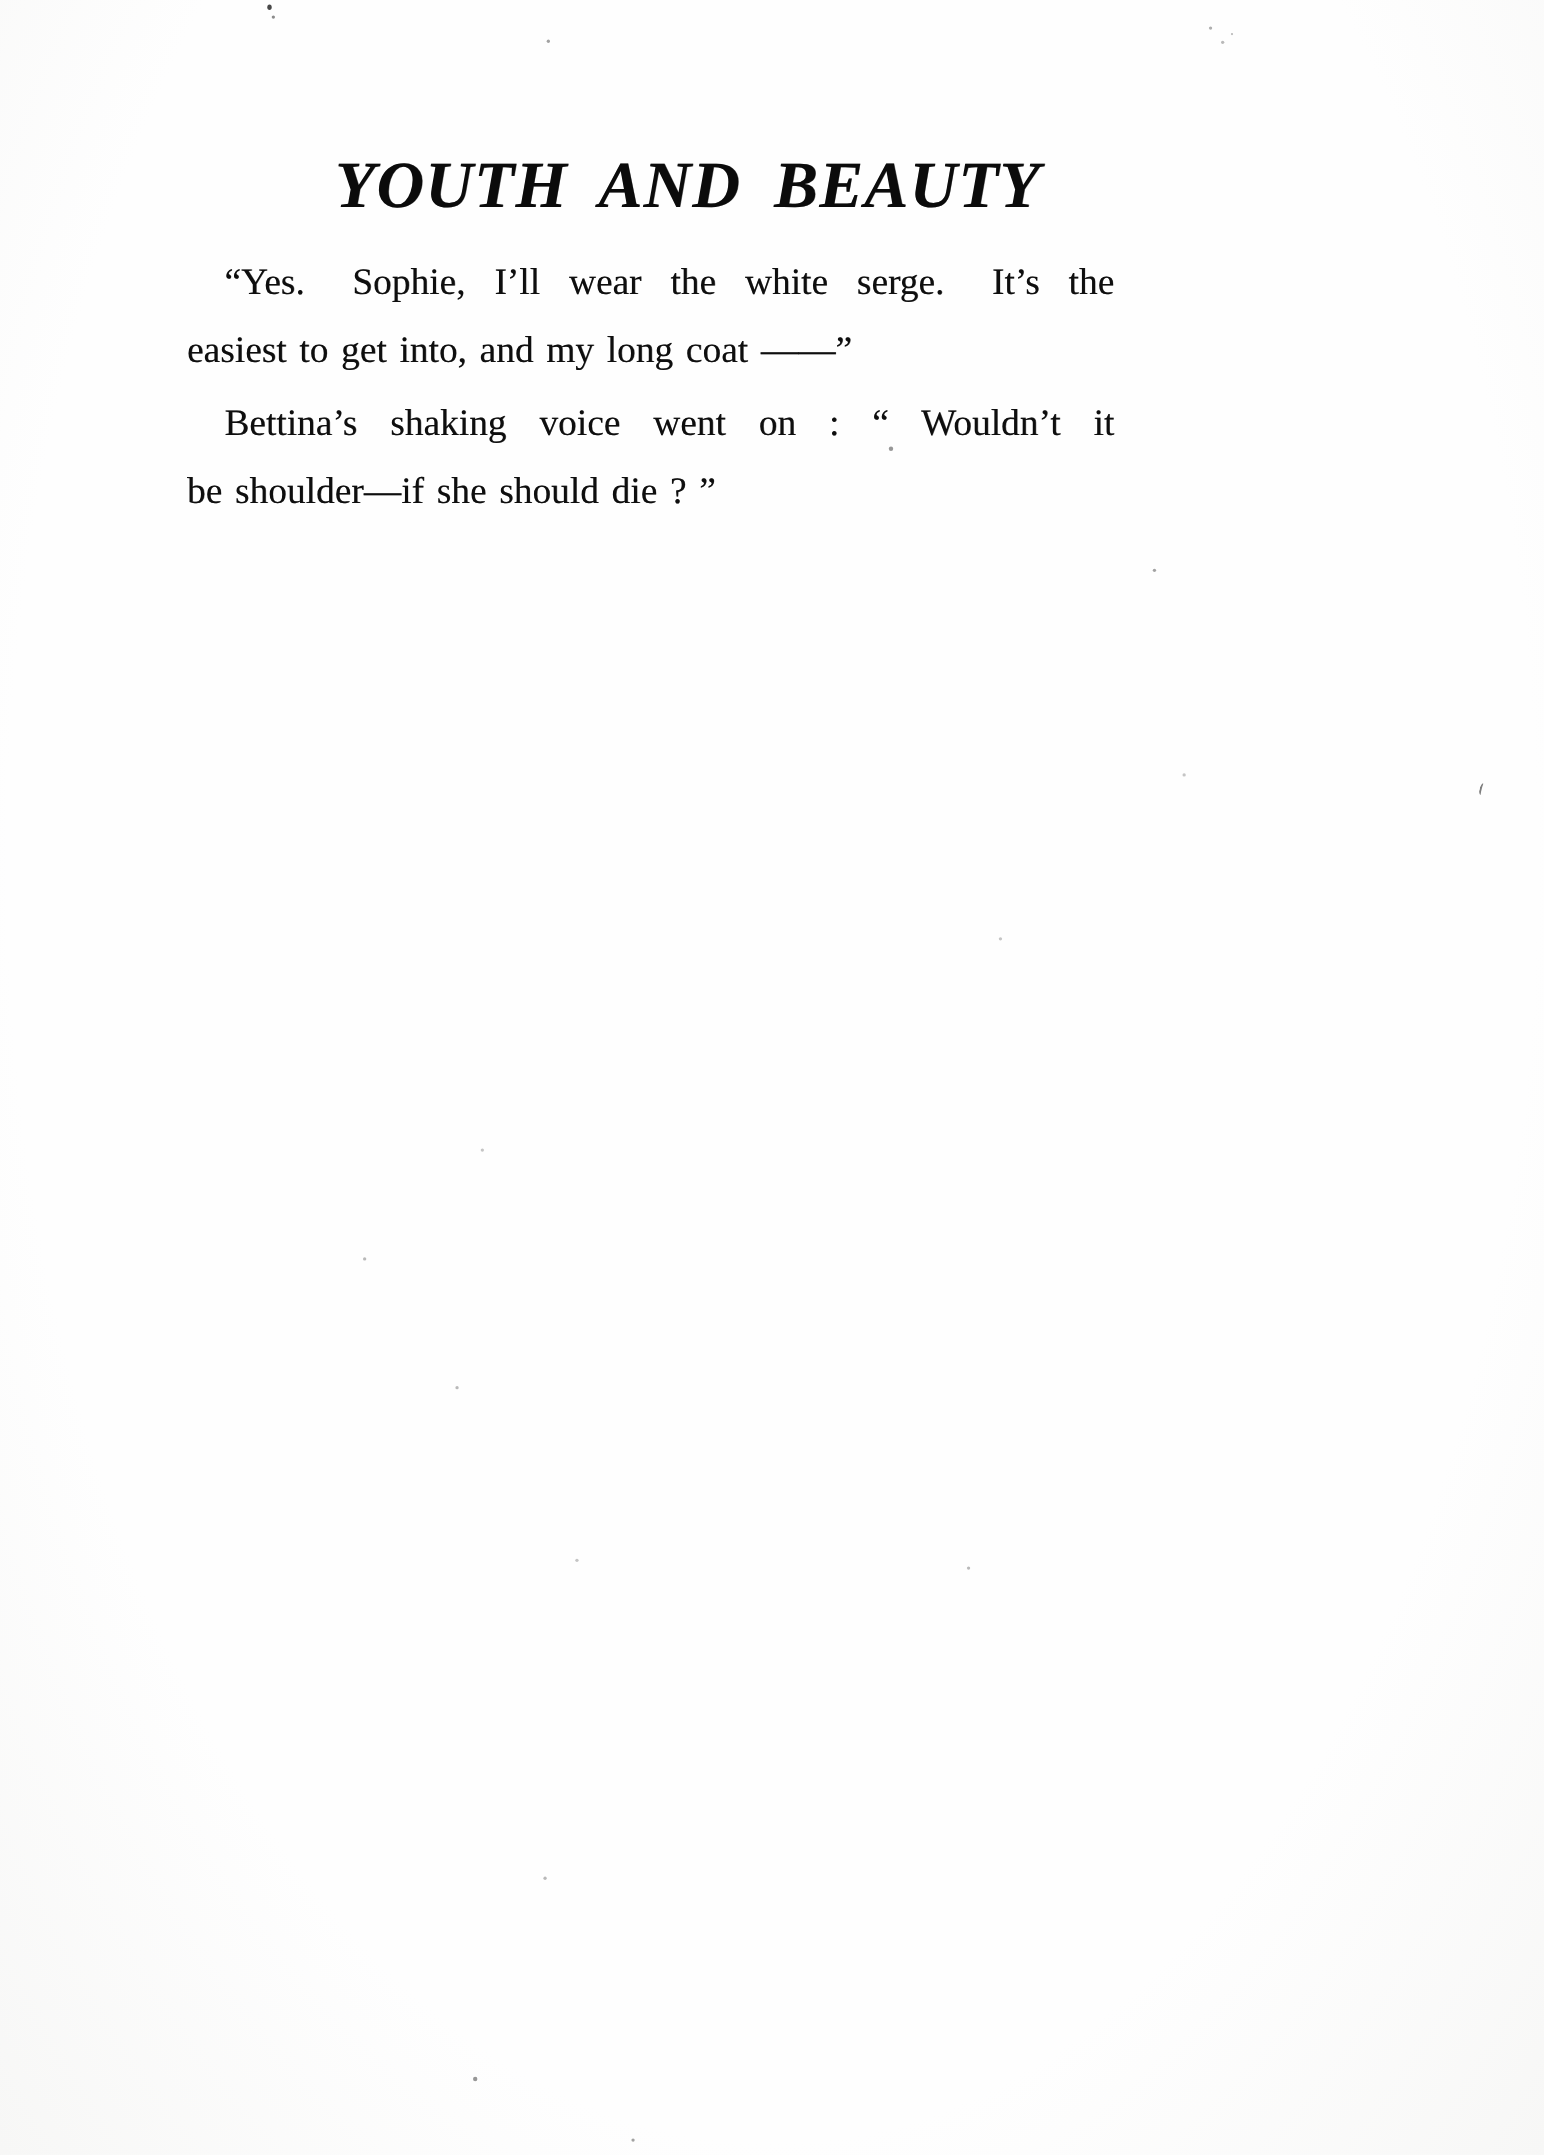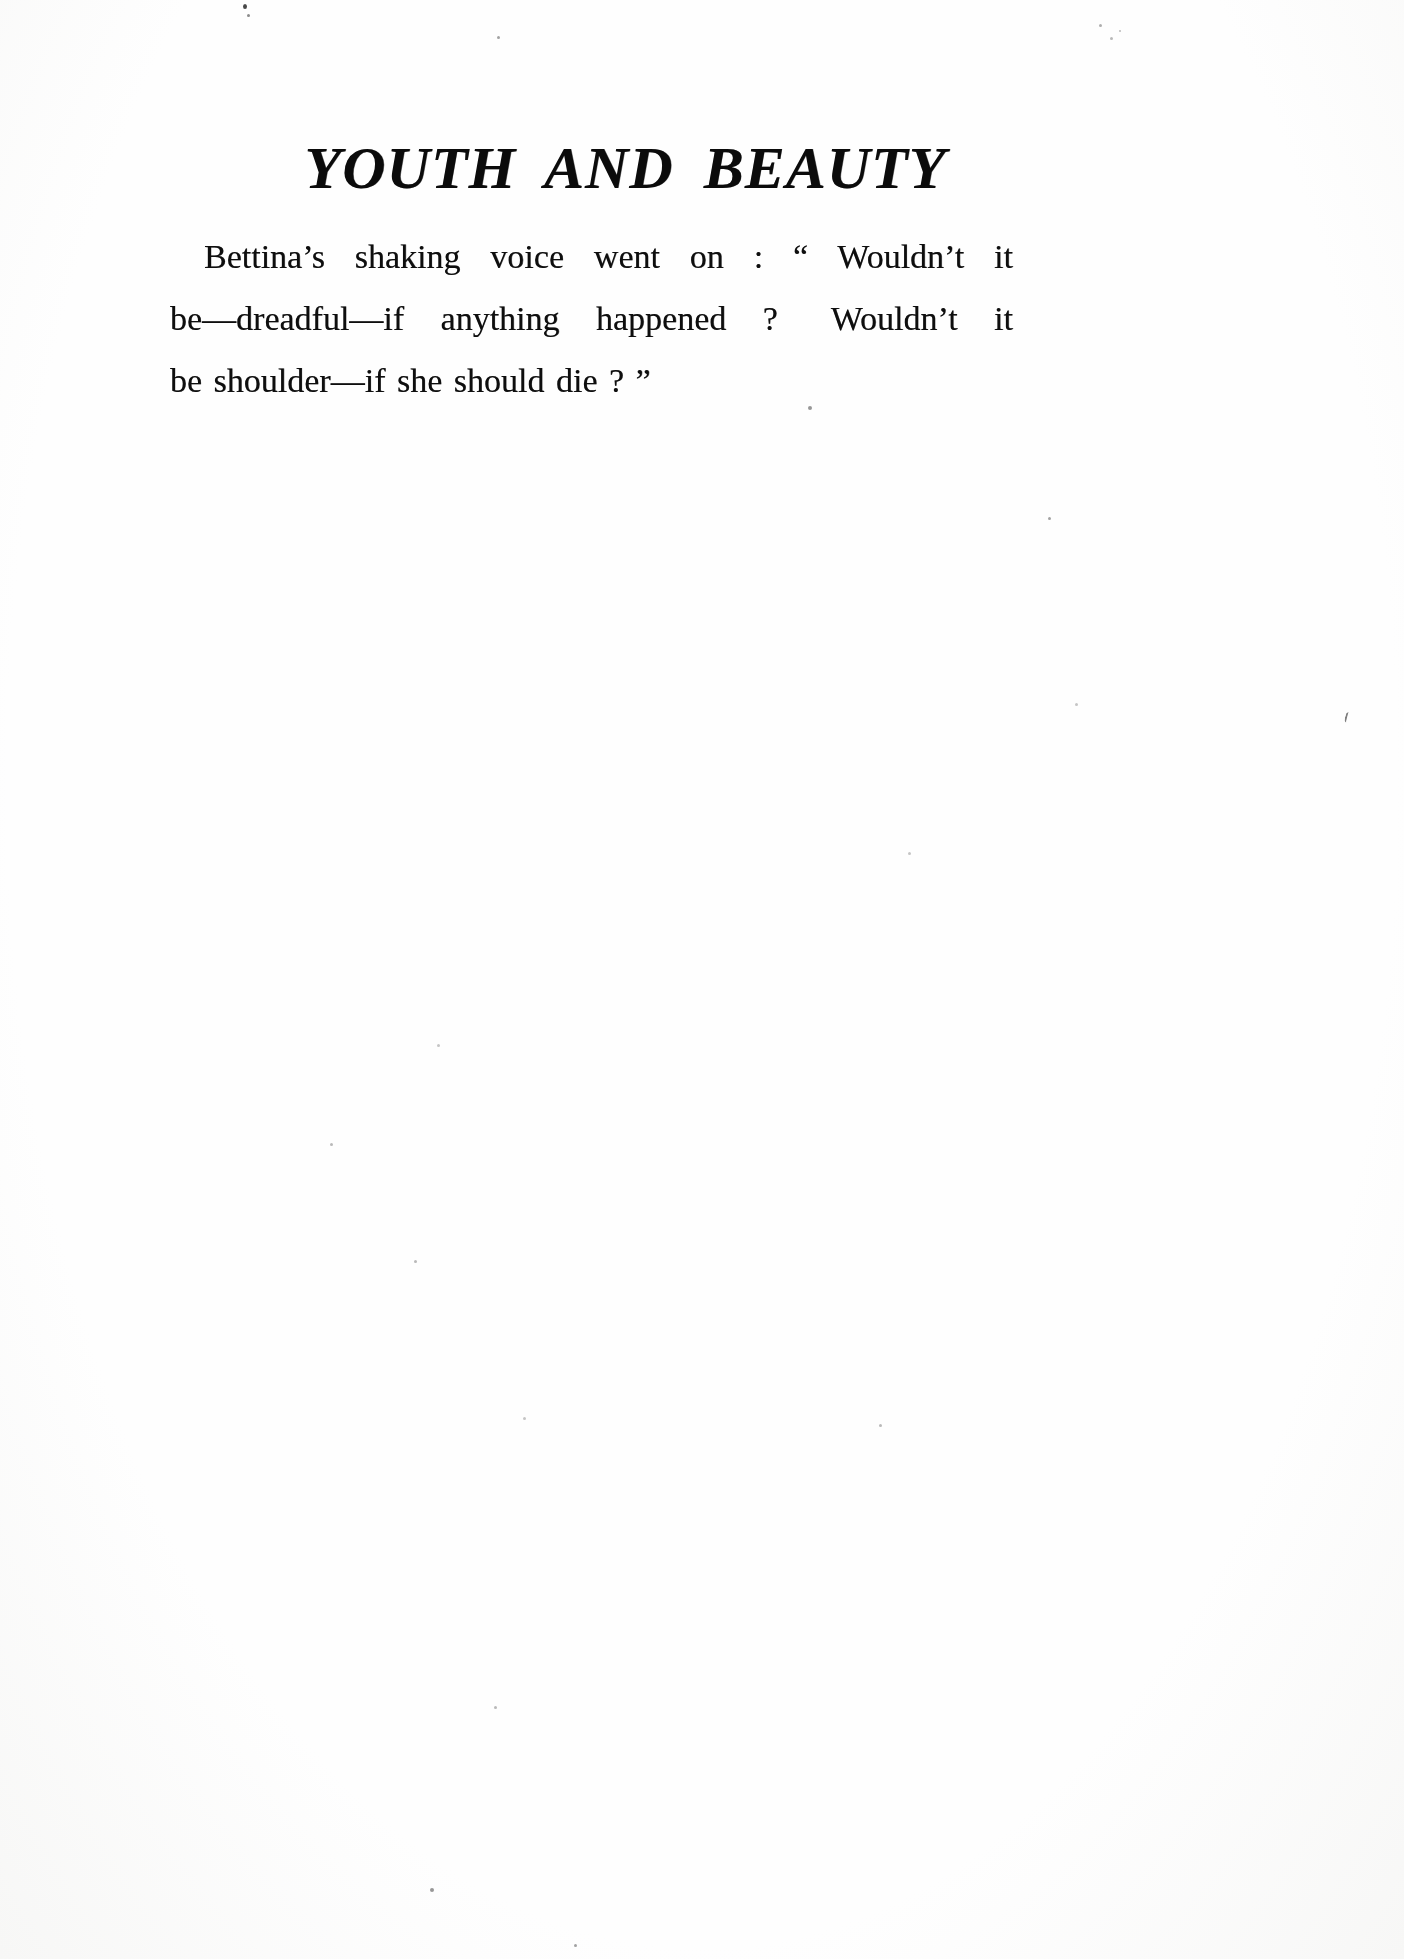"“Yes. Sophie, I’ll wear the" div.para { html: none -> <div> <span>“Yes. Sophie, I’ll wear the white serge. It’s the</span> <span>easiest to get into, and my long coat ——”</span> </div> }
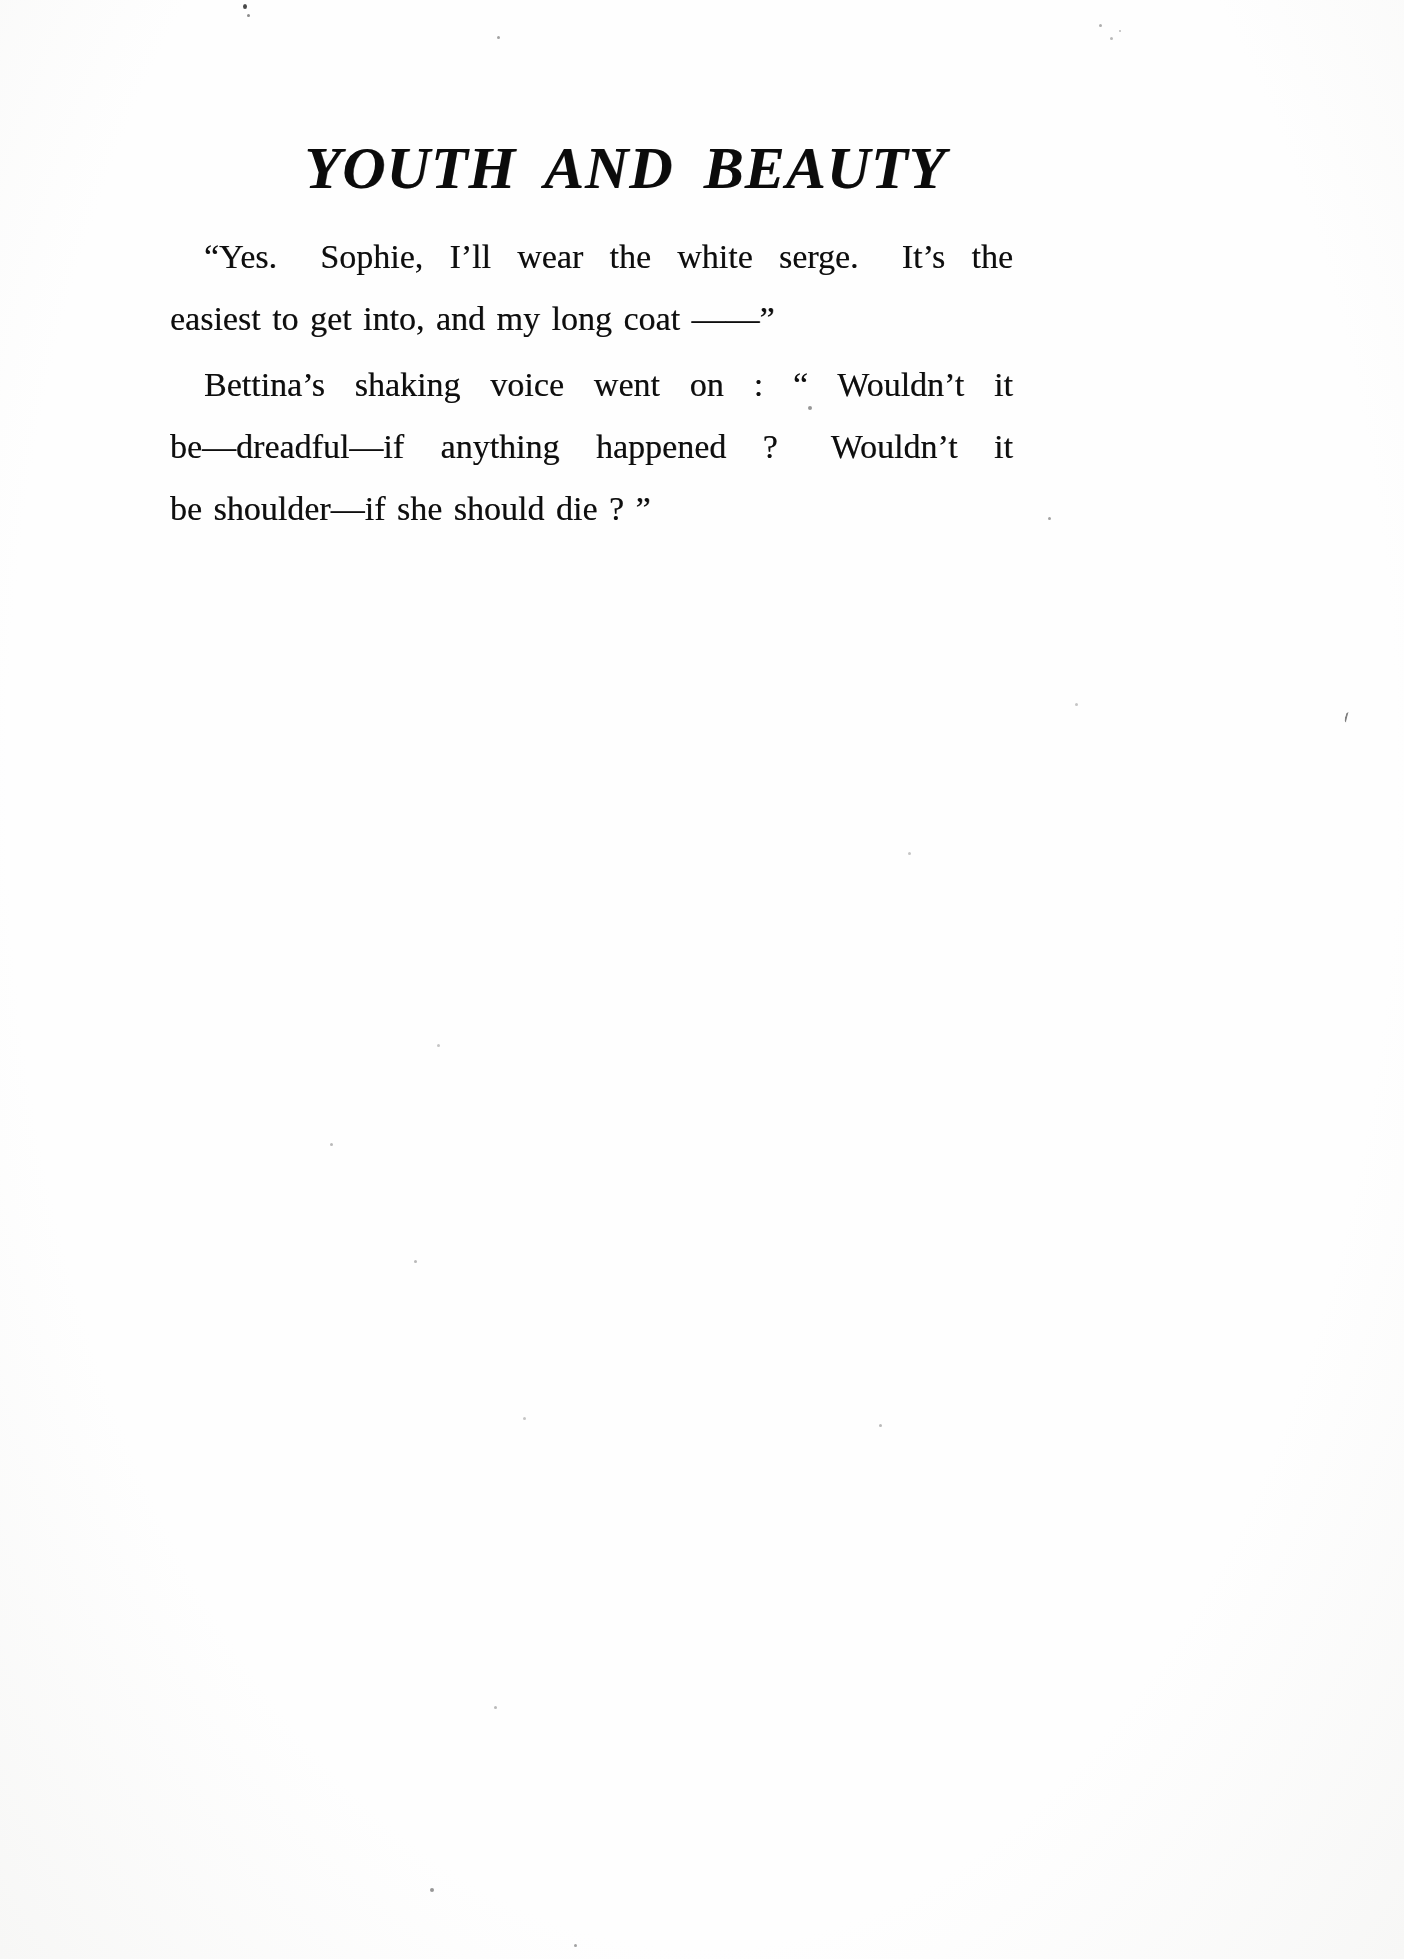"be—dreadful—if anything happened ?" span.line { html: <span>be—dreadful—if anything happened ? Wouldn’t it</span> -> none }
